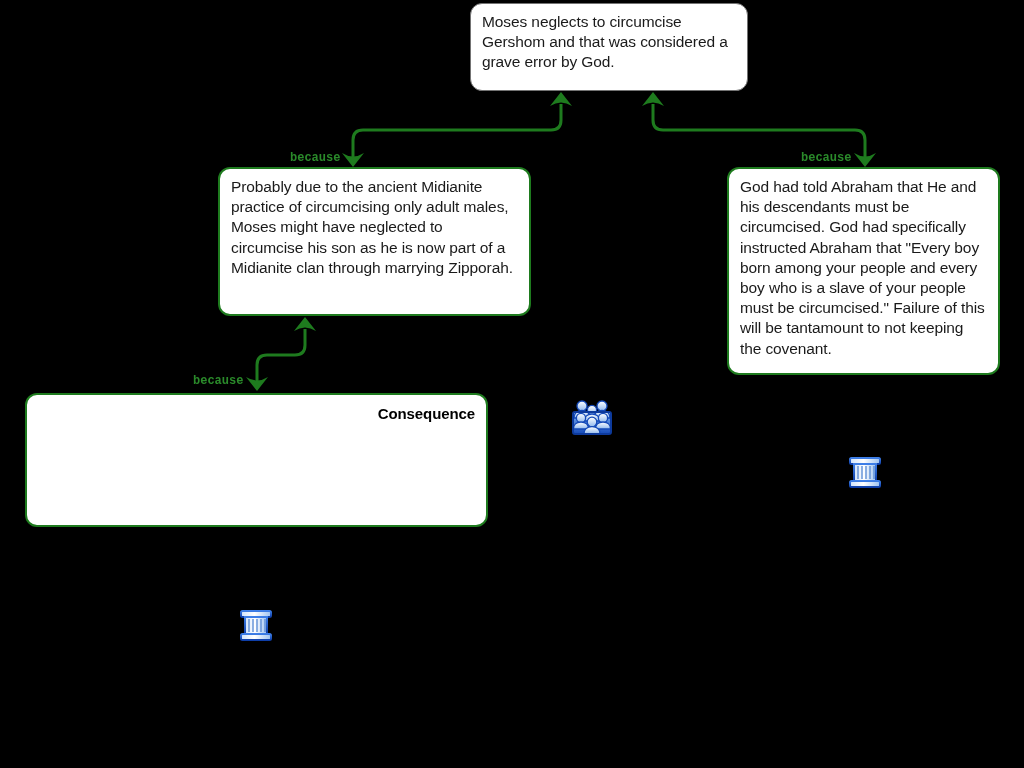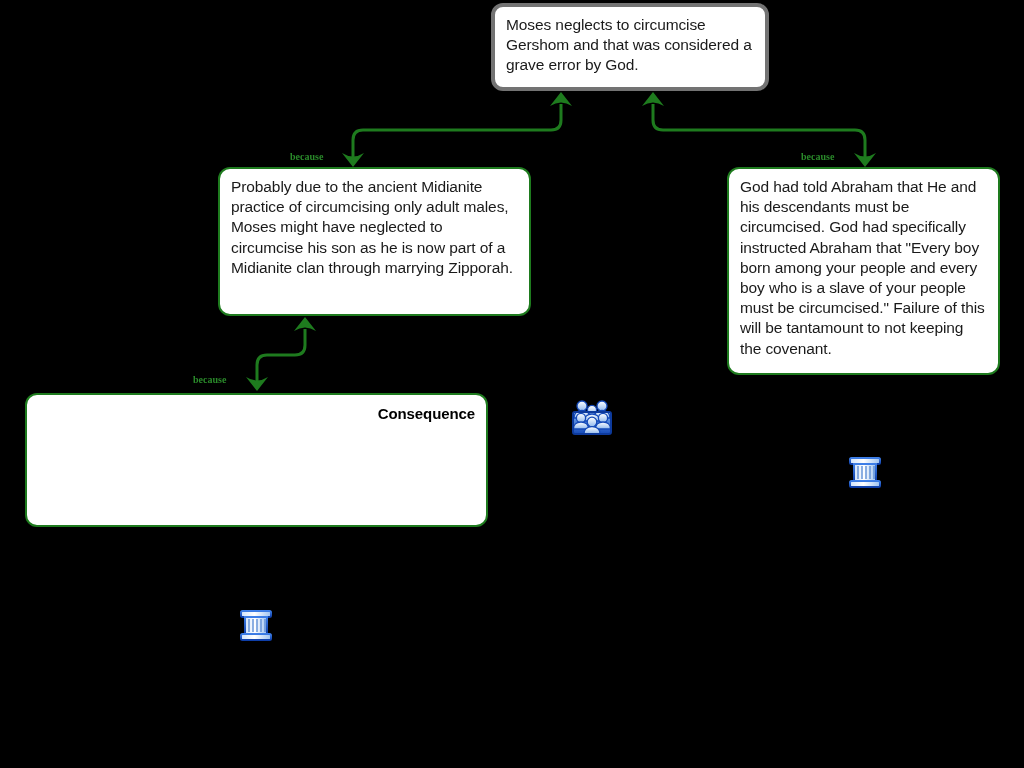"Moses neglects to circumcise Gershom" .node.plain { border: 4px solid #737373 -> 1px solid #737373; margin-left: 21px -> none }
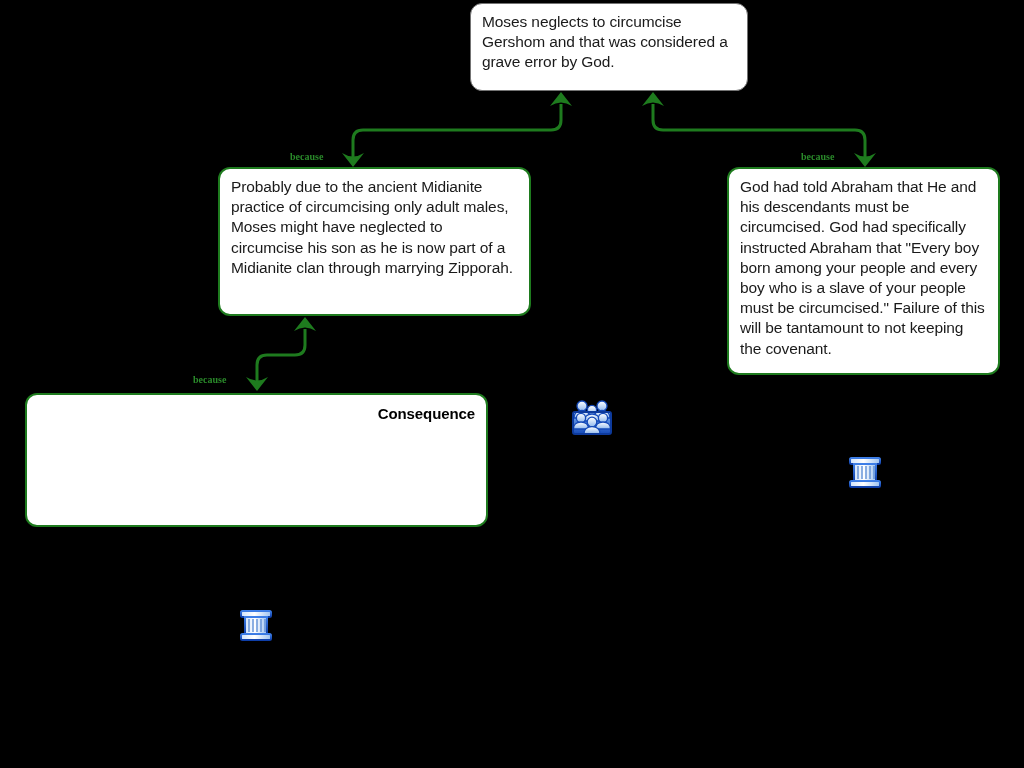"because" .edge-label { font-family: Liberation Serif, serif -> Liberation Mono, monospace; font-size: 10px -> 12px }
